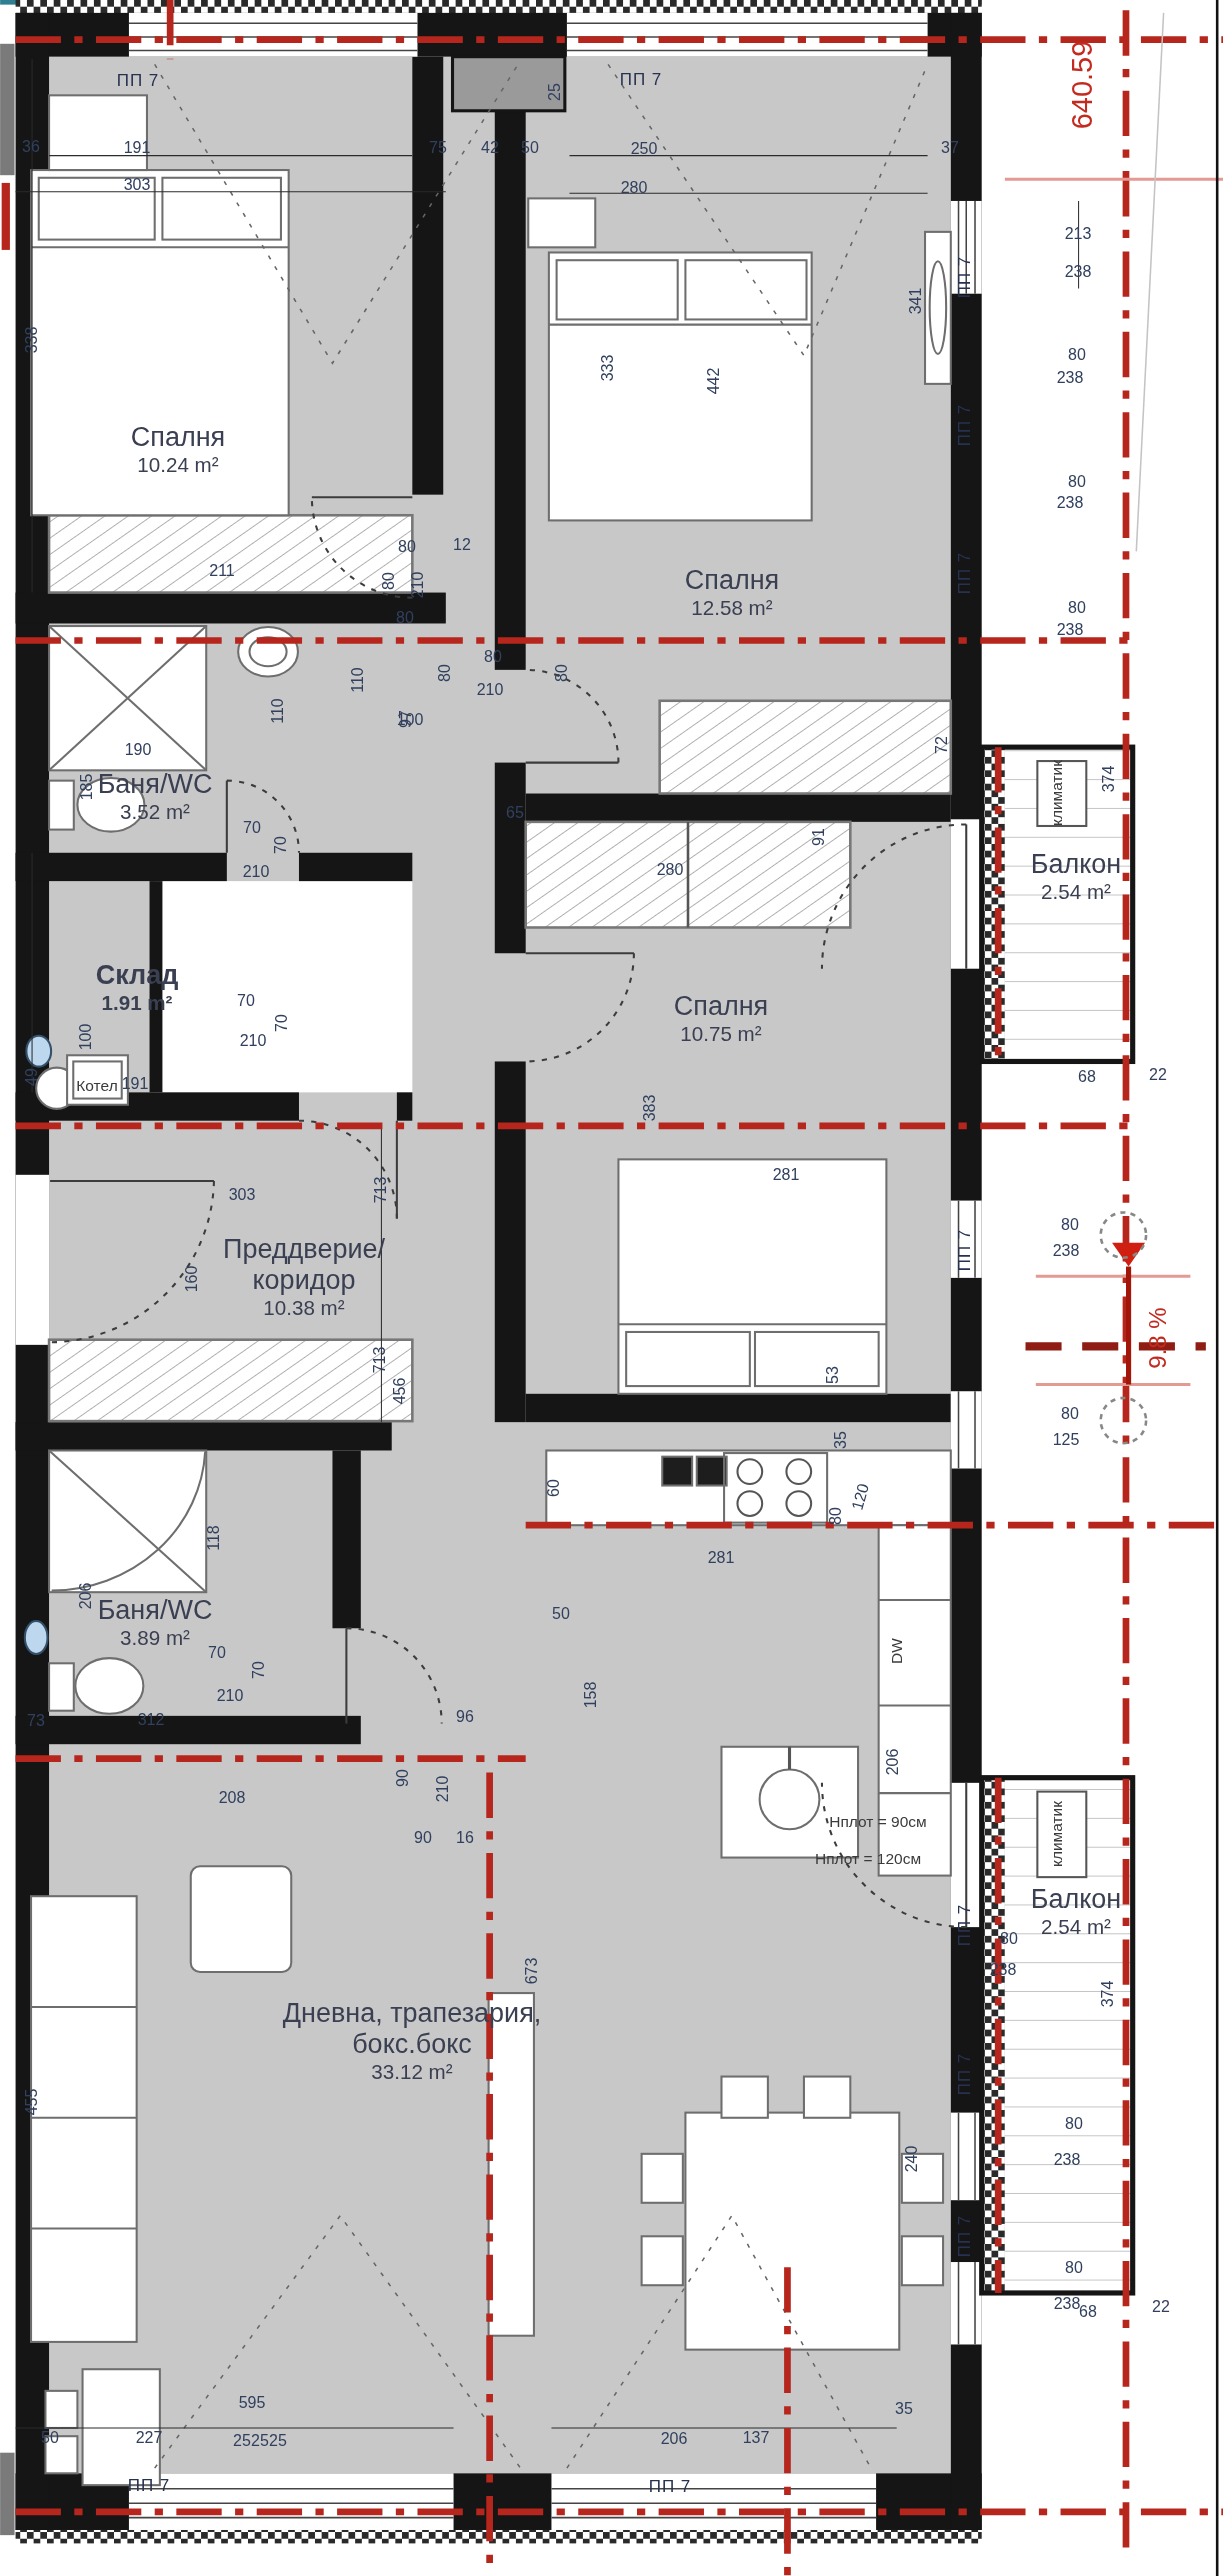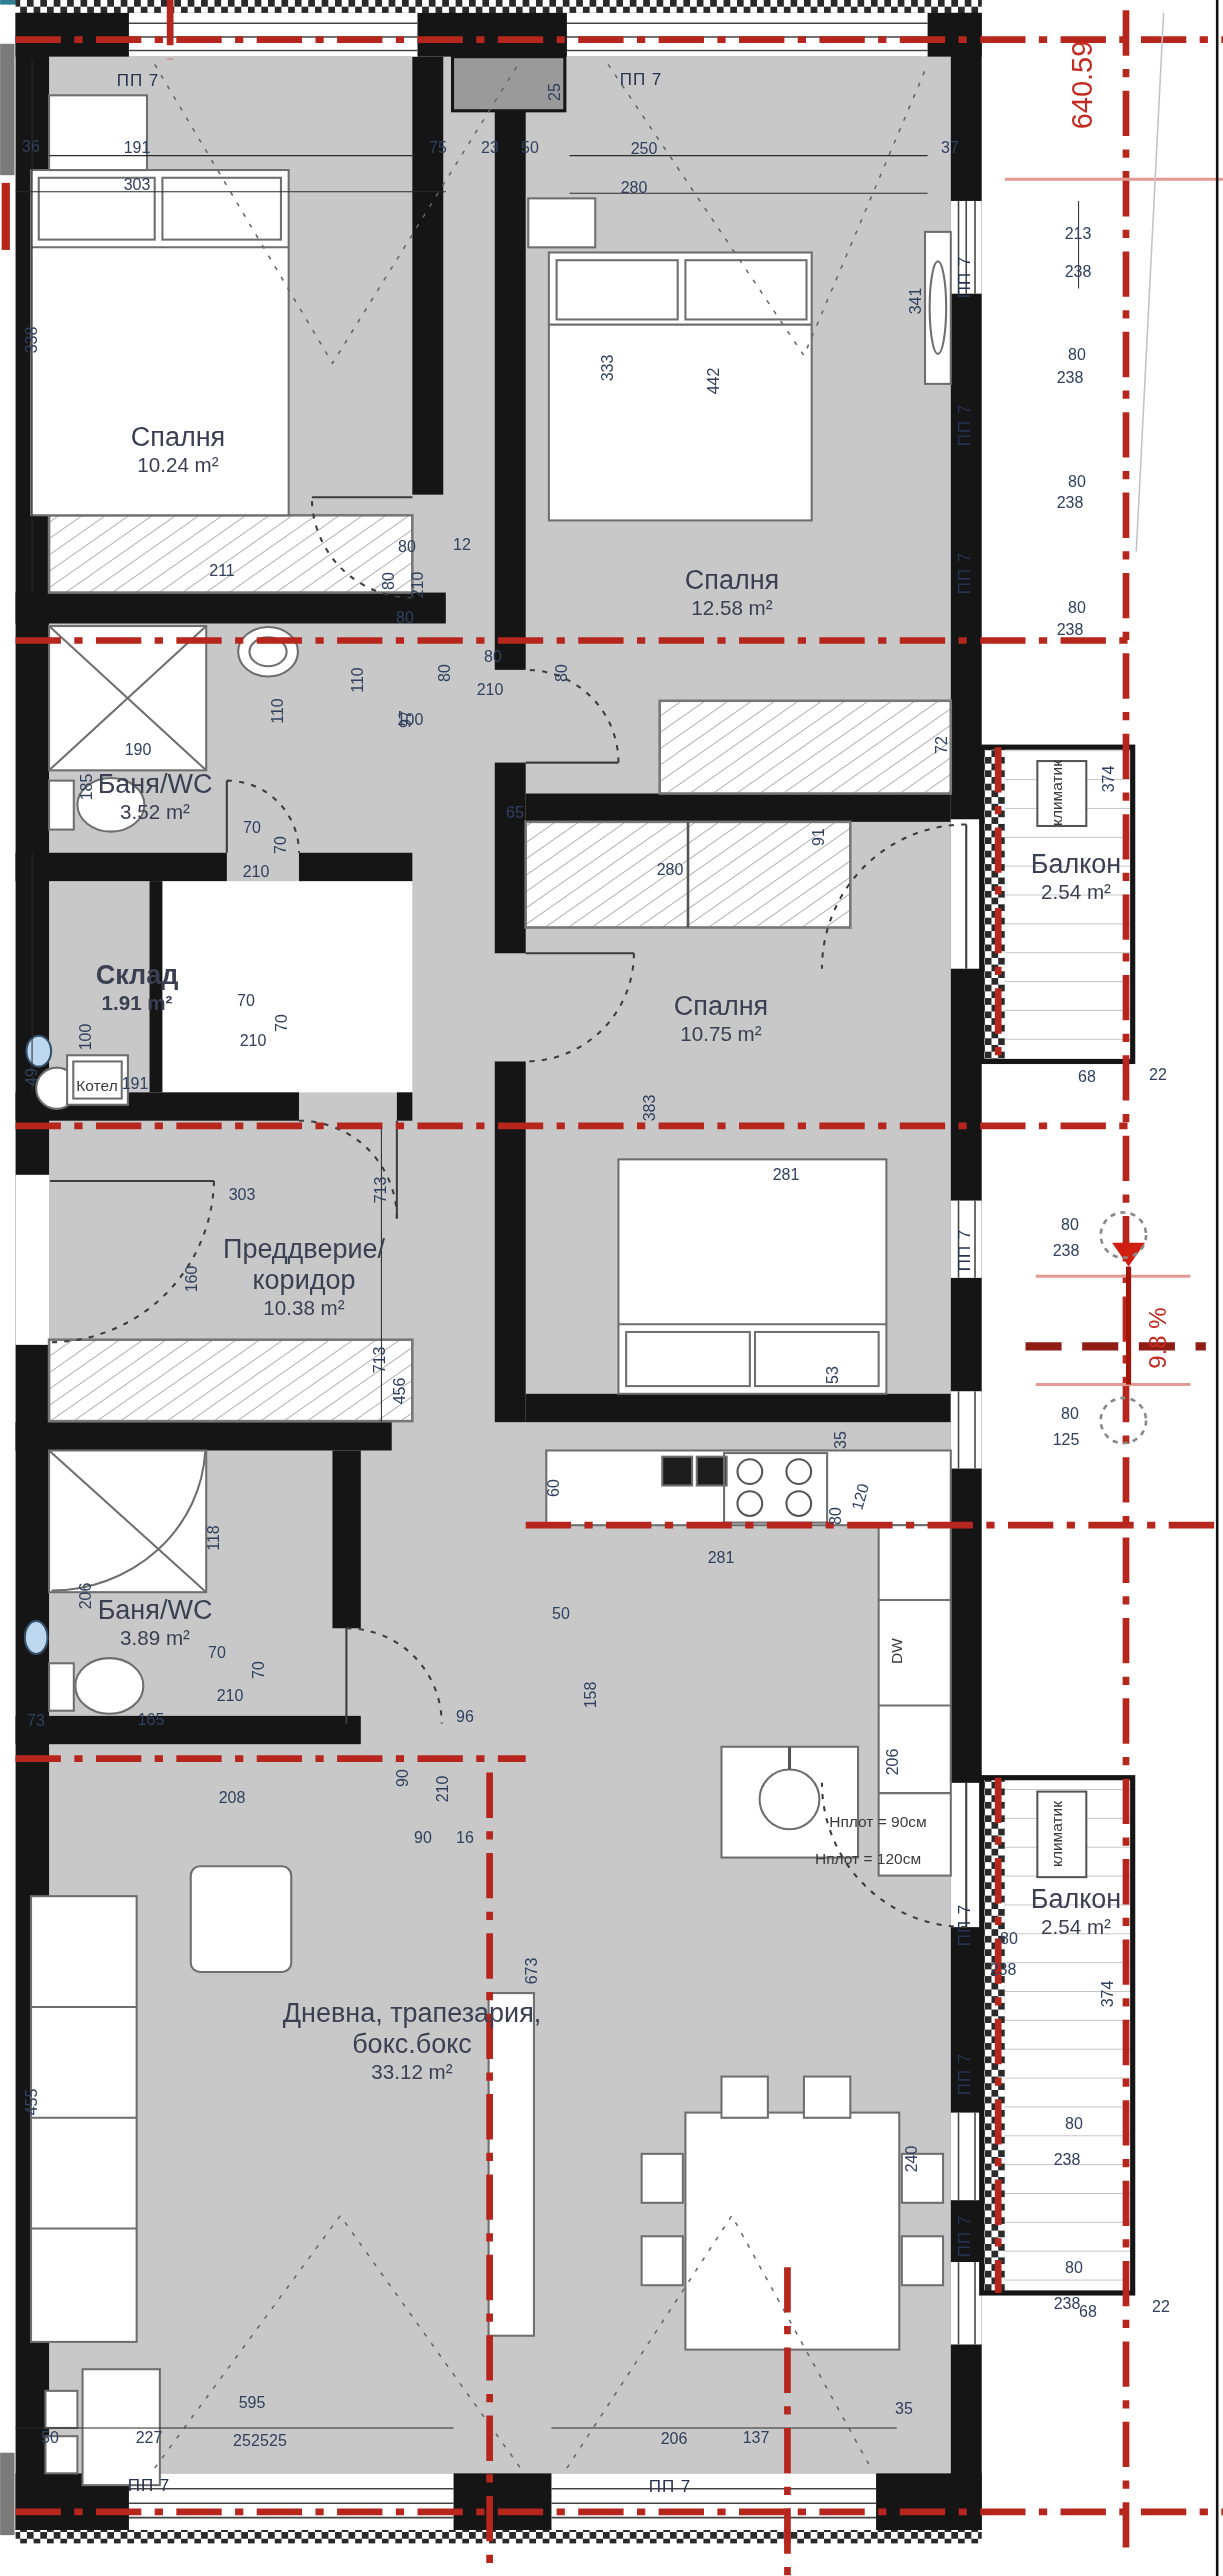"23" span.ann { text: 23 -> 42 }
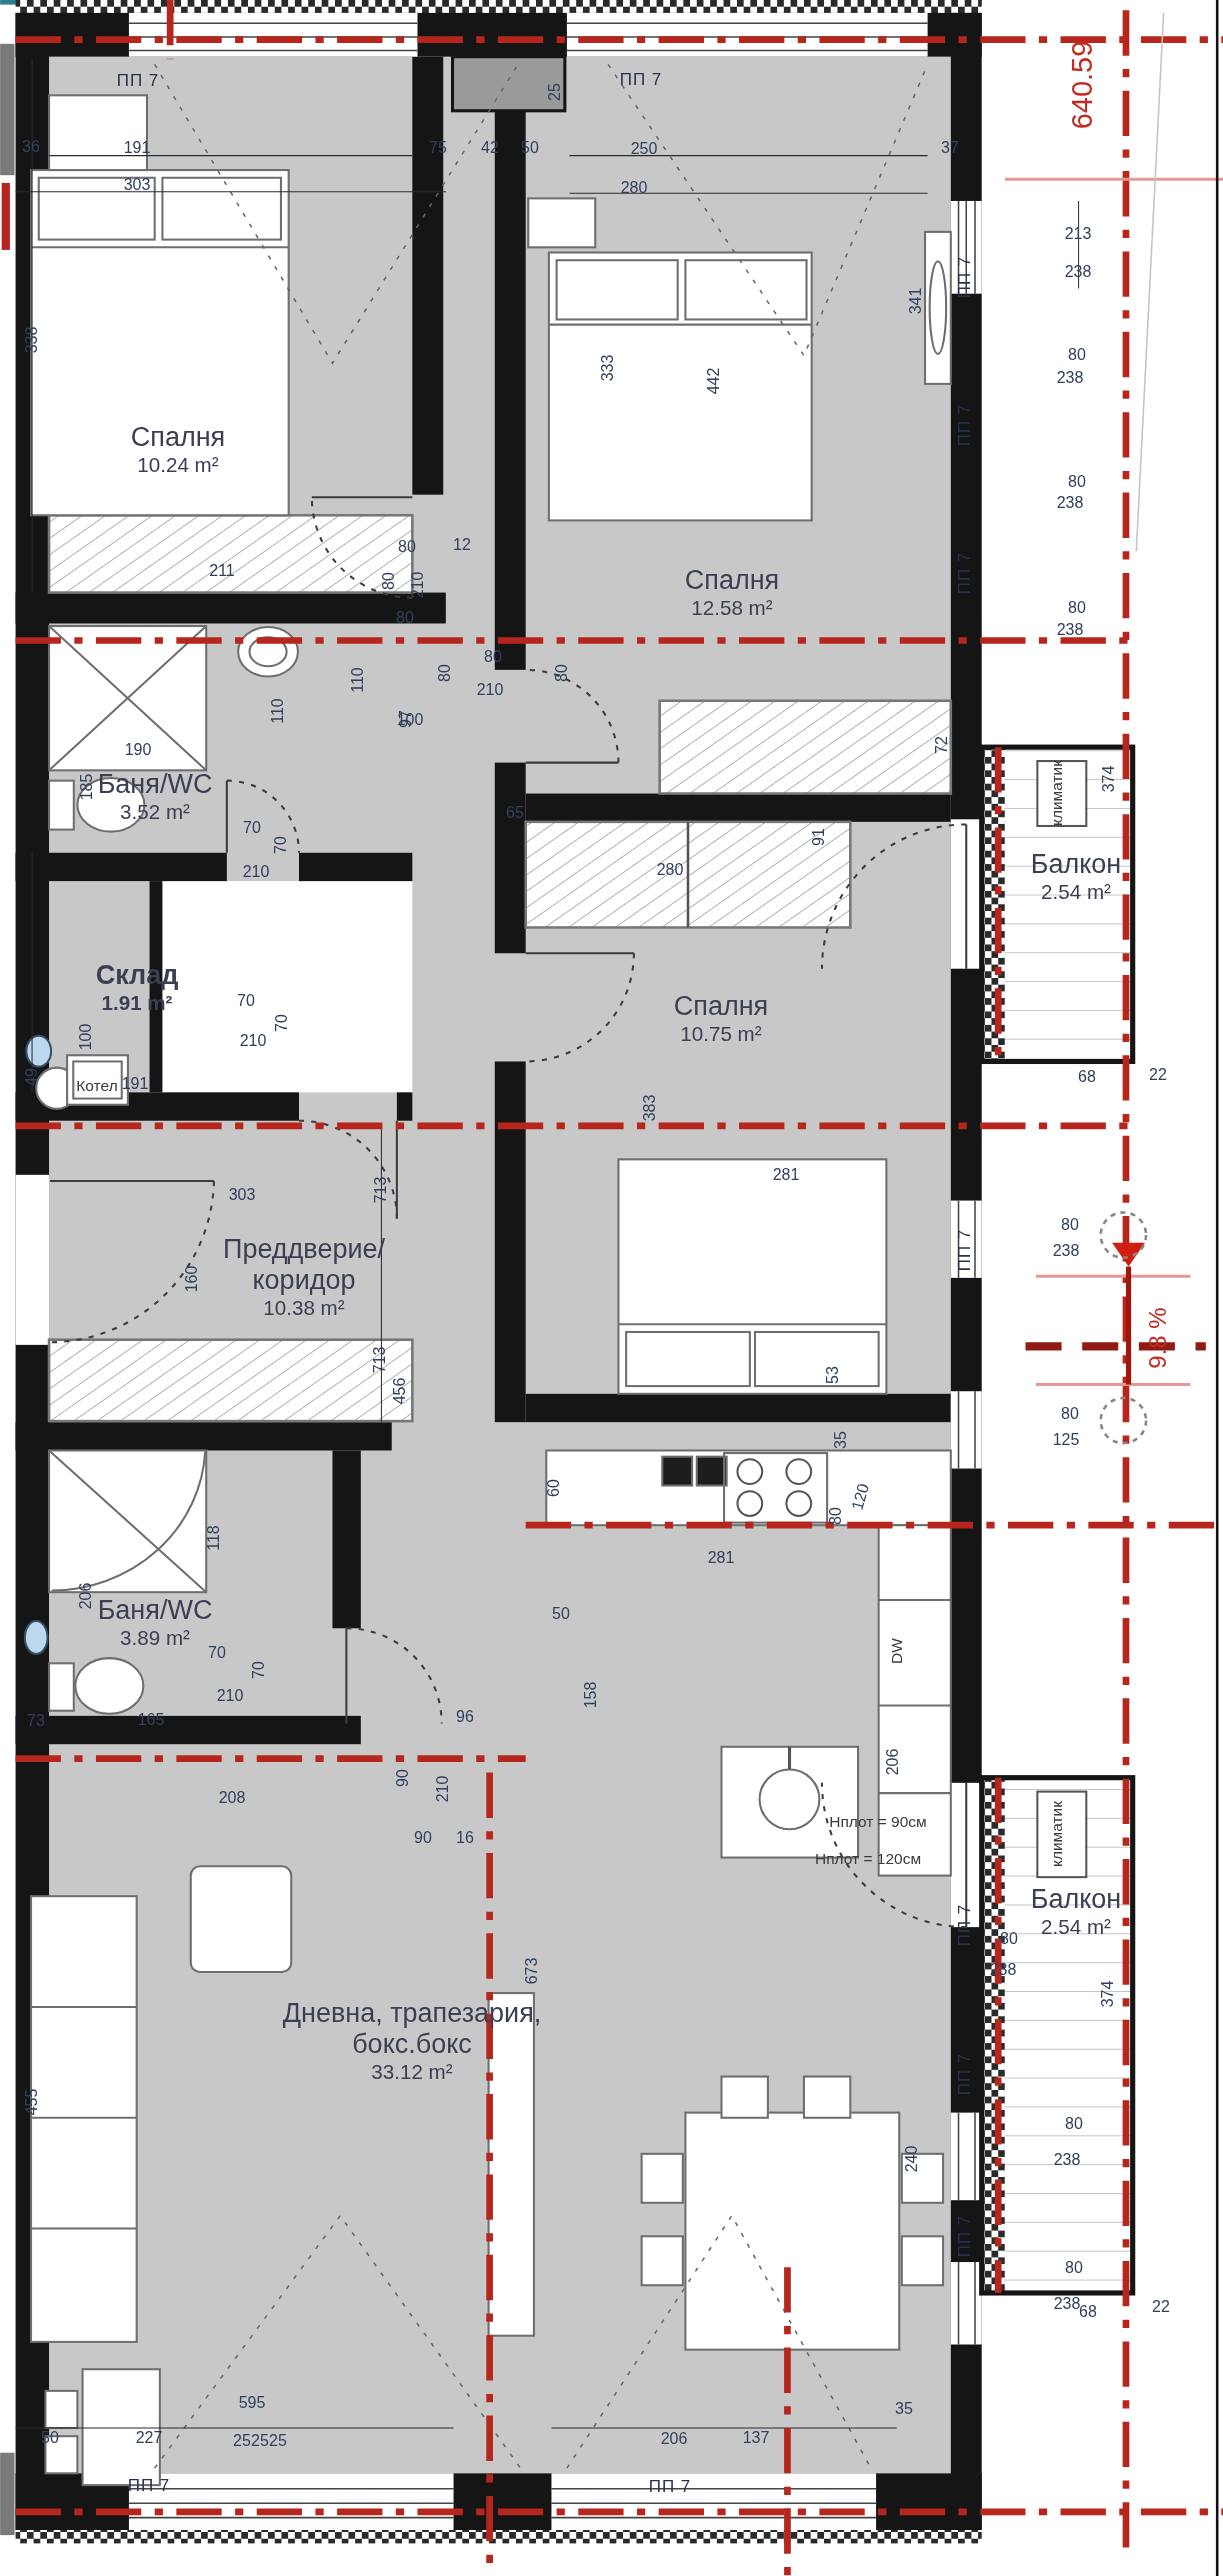"165" span.ann { text: 165 -> 312 }
